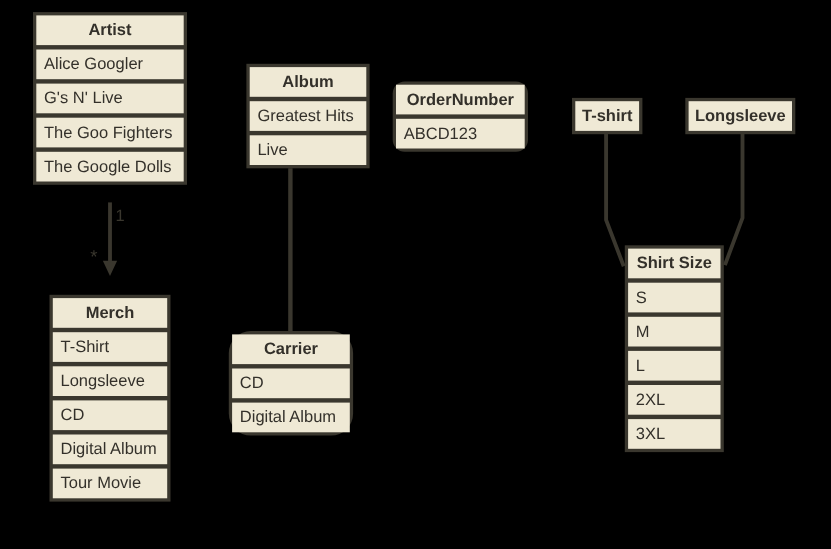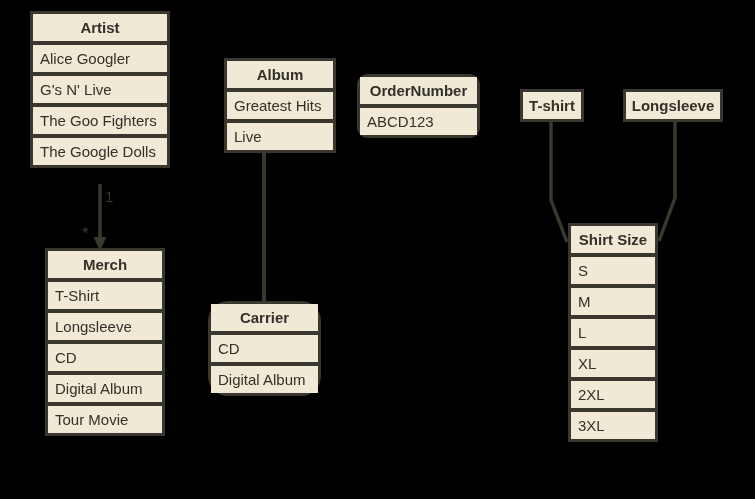"Merch" div.entity { top: 248px -> 268px; width: 120px -> 110px }
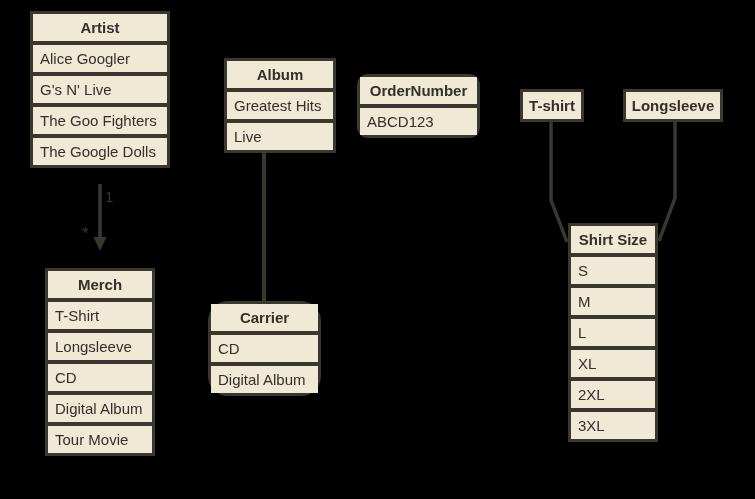"XL" div.cell { html: <div>XL</div> -> none }
